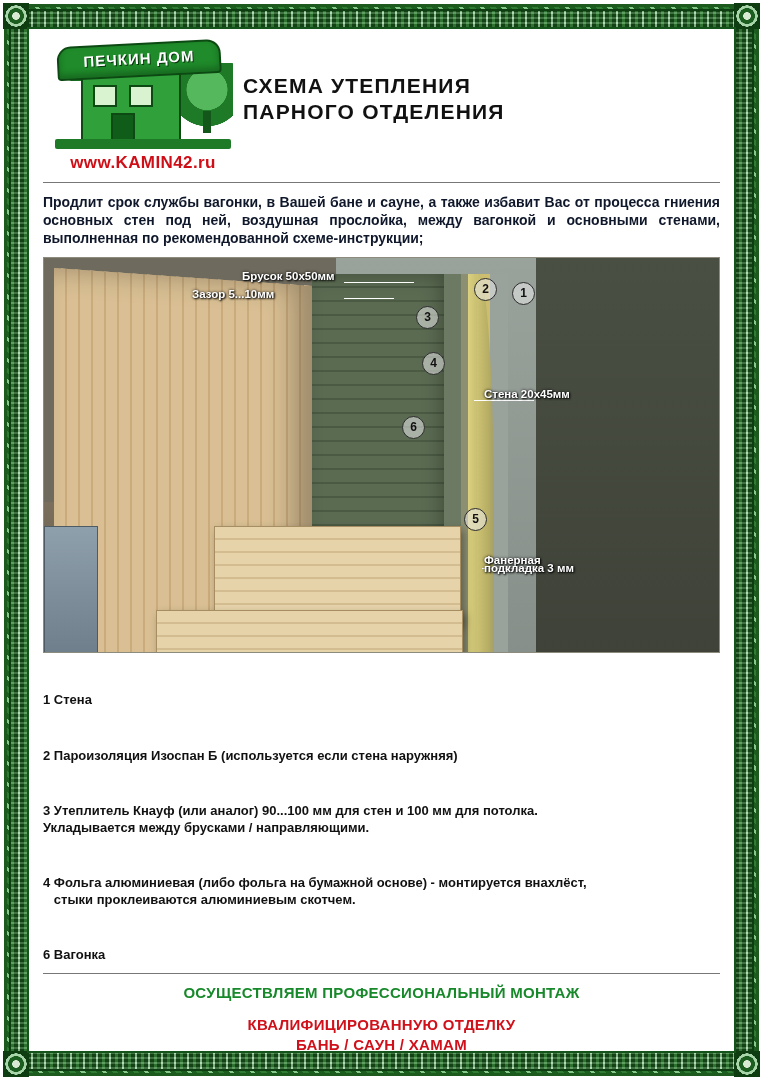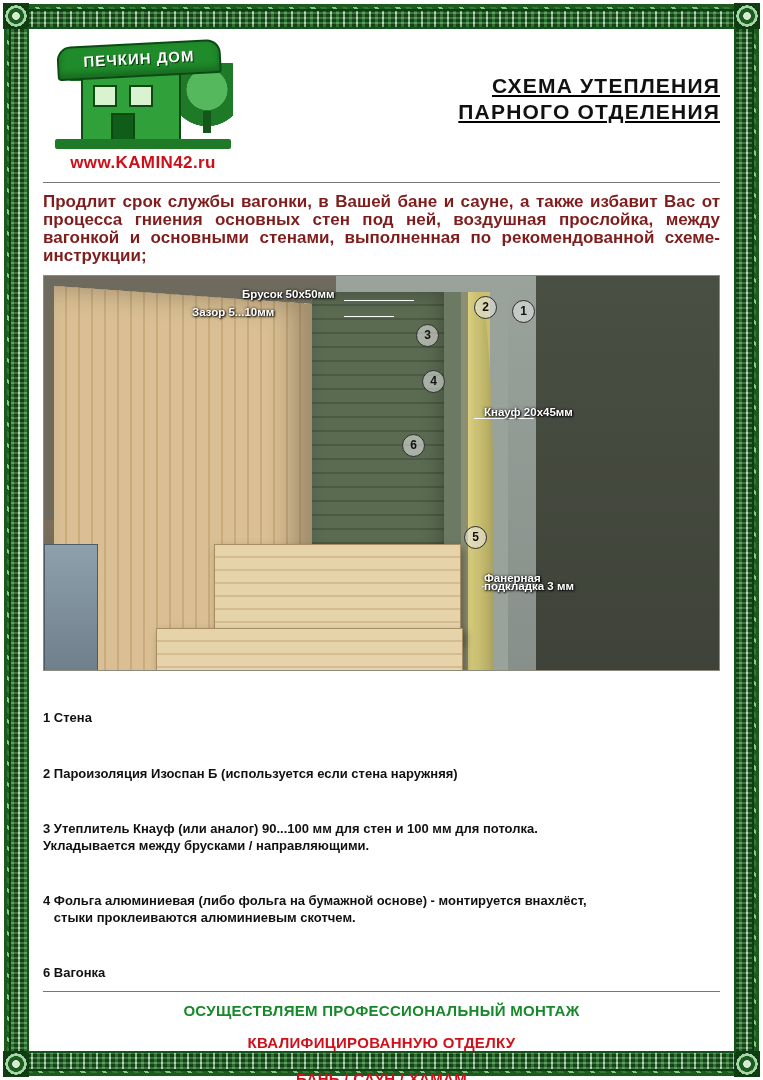"СХЕМА УТЕПЛЕНИЯ" .title-block { text-align: right -> left; text-decoration: underline -> none }
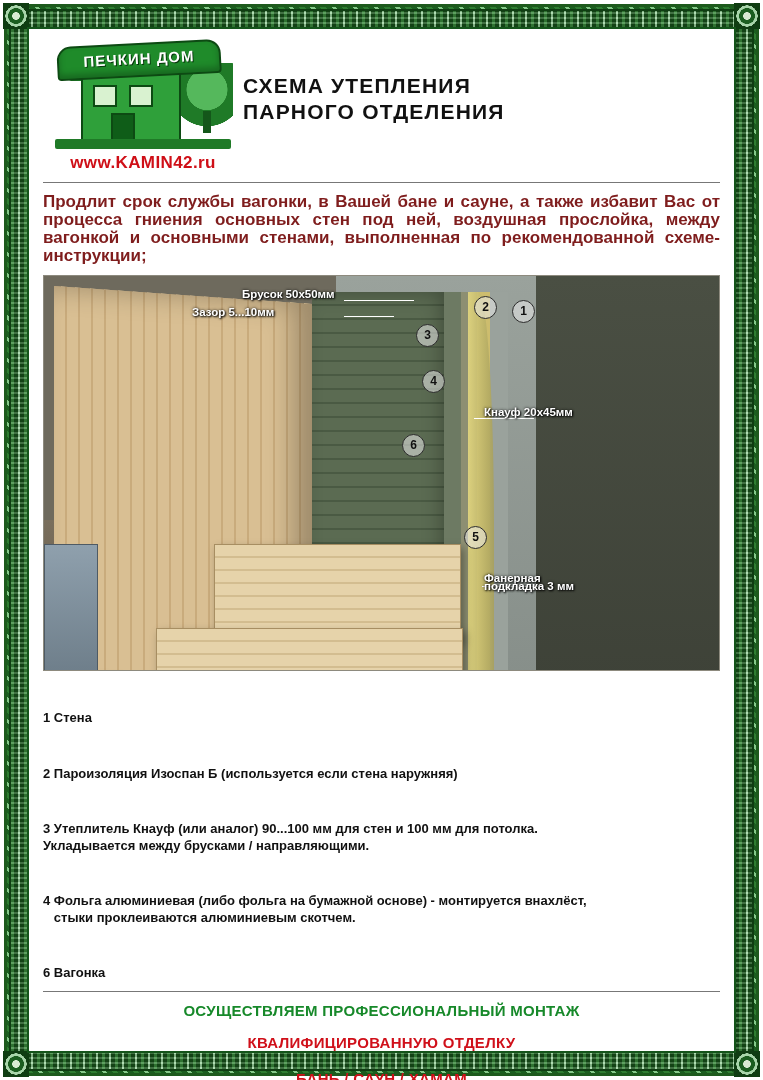"Продлит срок службы вагонки, в" .intro { color: #7f1d1d -> #0f172a; font-size: 17px -> 14px }
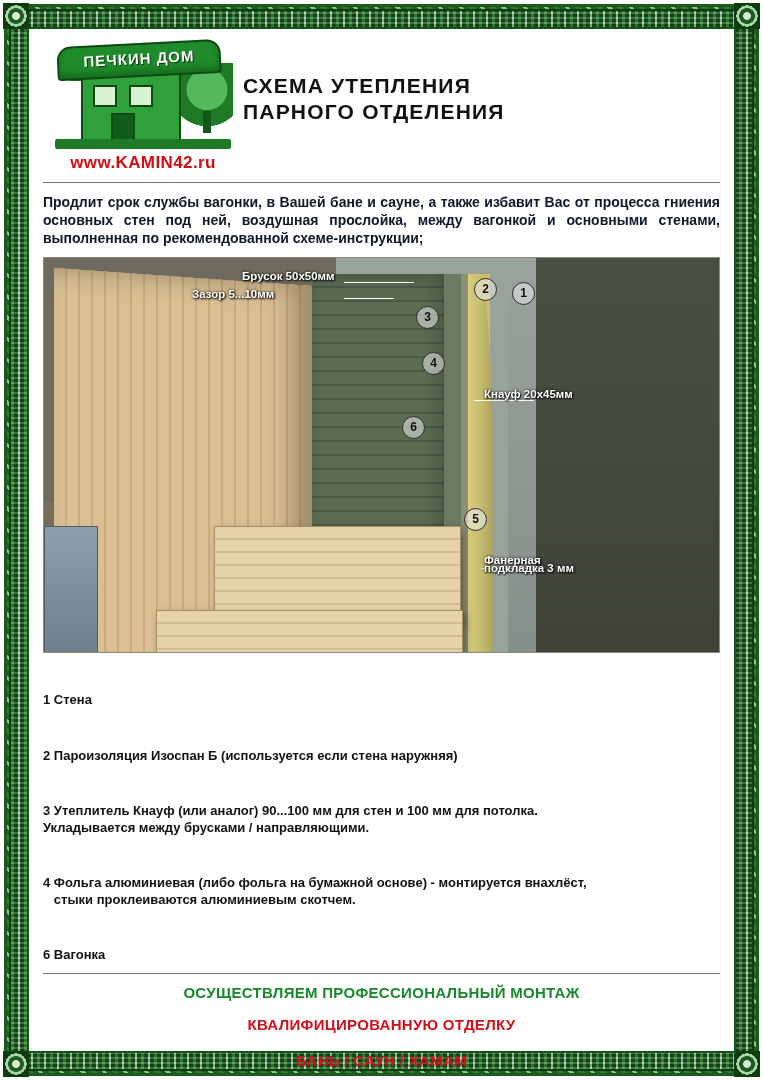"Кнауф 20х45мм" div.lbl { text: Кнауф -> Стена }
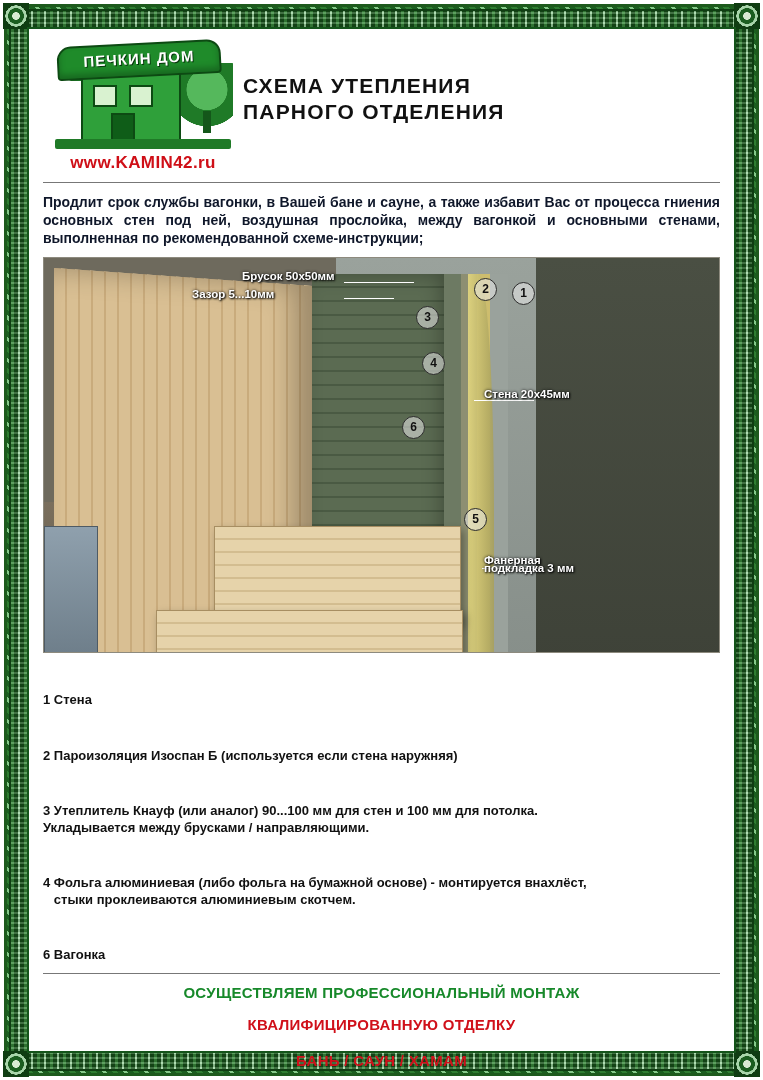"БАНЬ / САУН / ХАМАМ" div.red { margin-top: 16px -> 0 }
